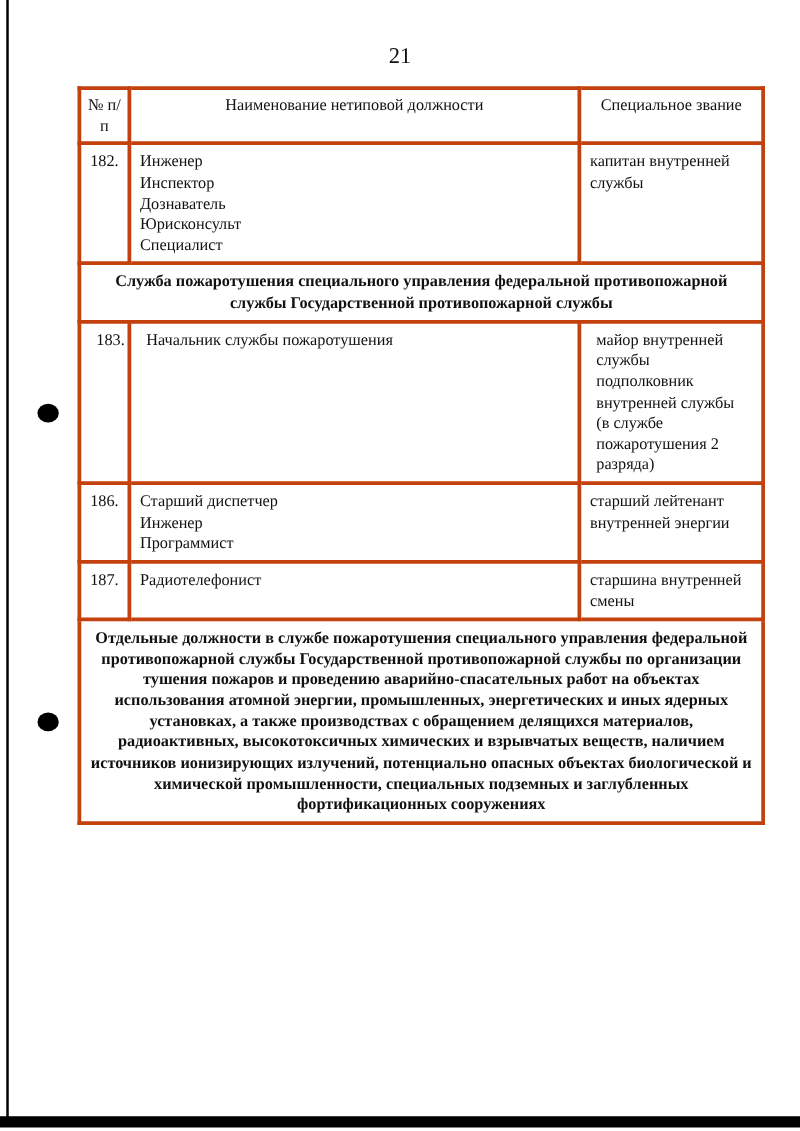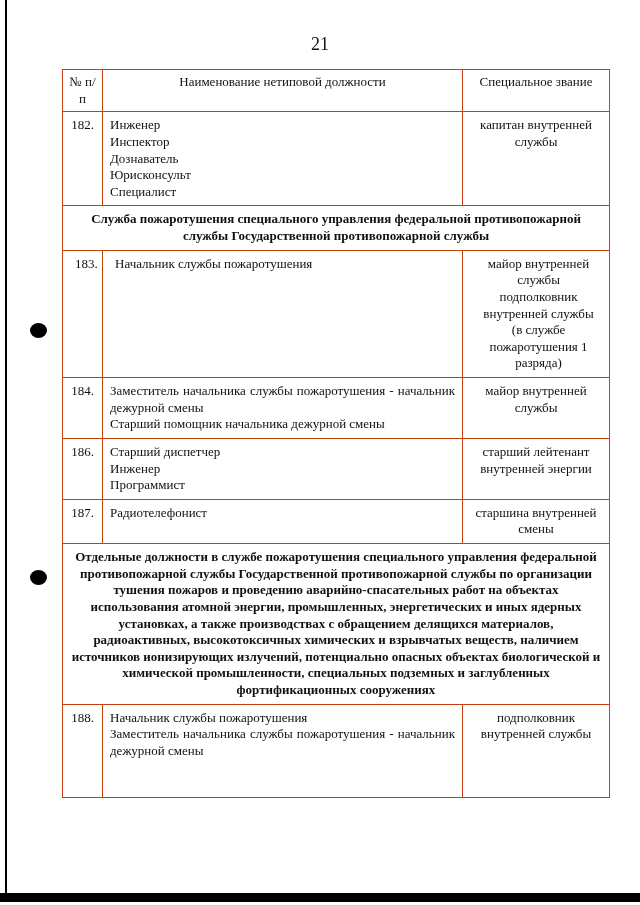"№ п/п" table.doc-table td, table.doc-table th { border: 1px solid #c2410c -> 3px solid #c2410c }
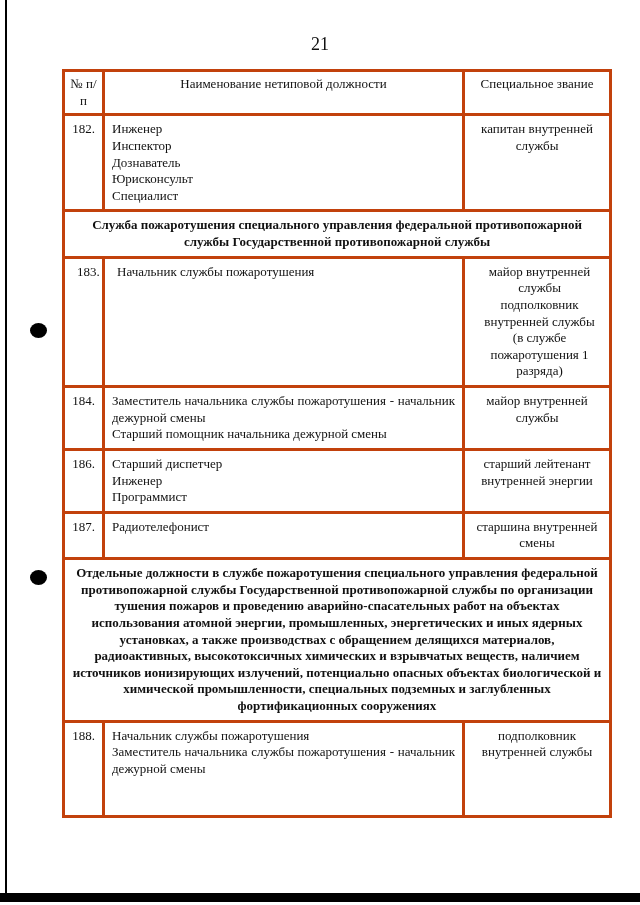"капитан внутренней службы" td.rank-cell { text-align: center -> none }
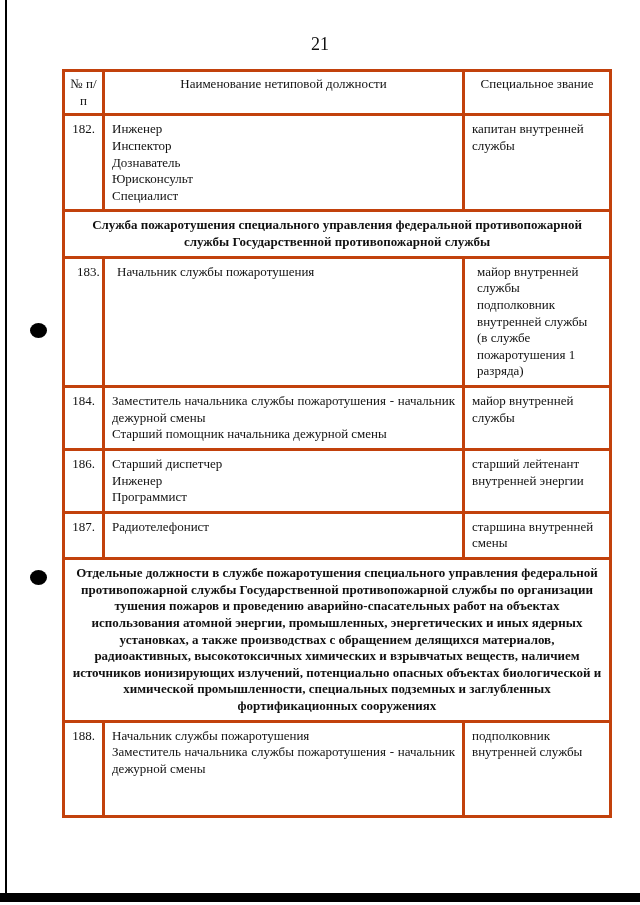"(в службе пожаротушения 1 разряда)" div.rank-line { text: 1 -> 2 }
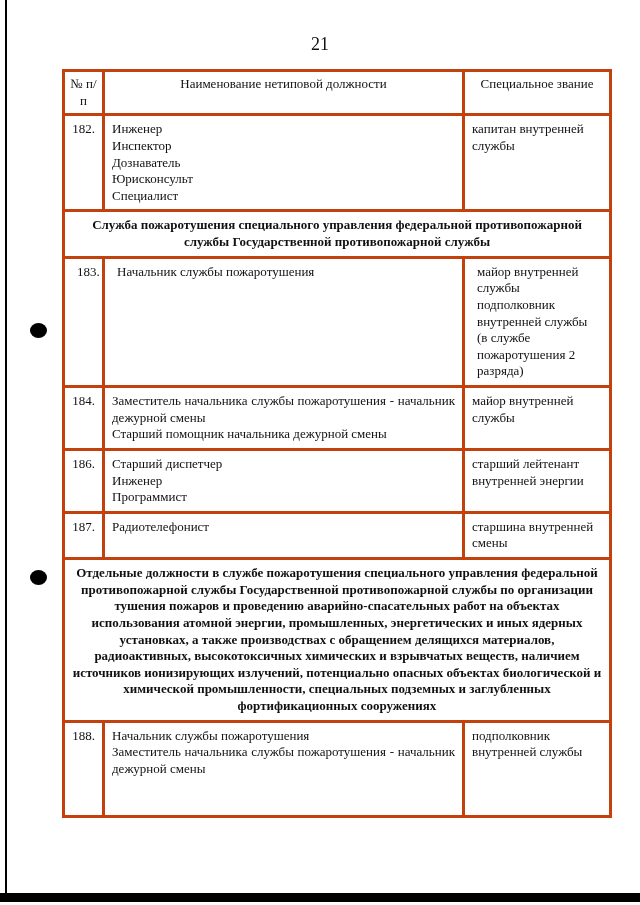"184." tr { html: <tr> <td>184.</td> <td> <div>Заместитель начальника службы пожаротушения - начальник дежурной смены</div> <div>Старший помощник начальника дежурной смены</div> </td> <td> <div>майор внутренней службы</div> </td> </tr> -> none }
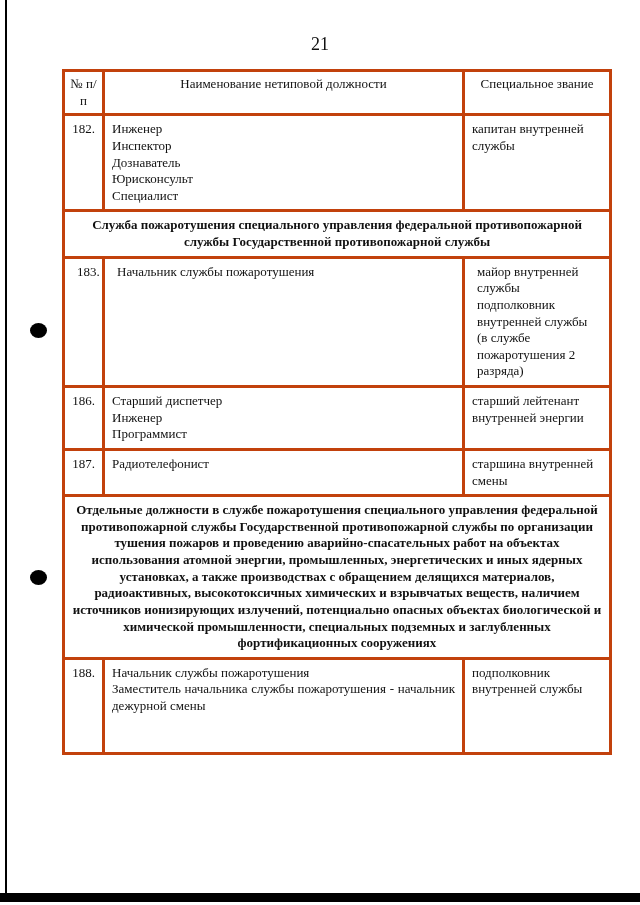"188." tr { html: <tr> <td>188.</td> <td> <div>Начальник службы пожаротушения</div> <div>Заместитель начальника службы пожаротушения - начальник дежурной смены</div> </td> <td> <div>подполковник внутренней службы</div> </td> </tr> -> none }
